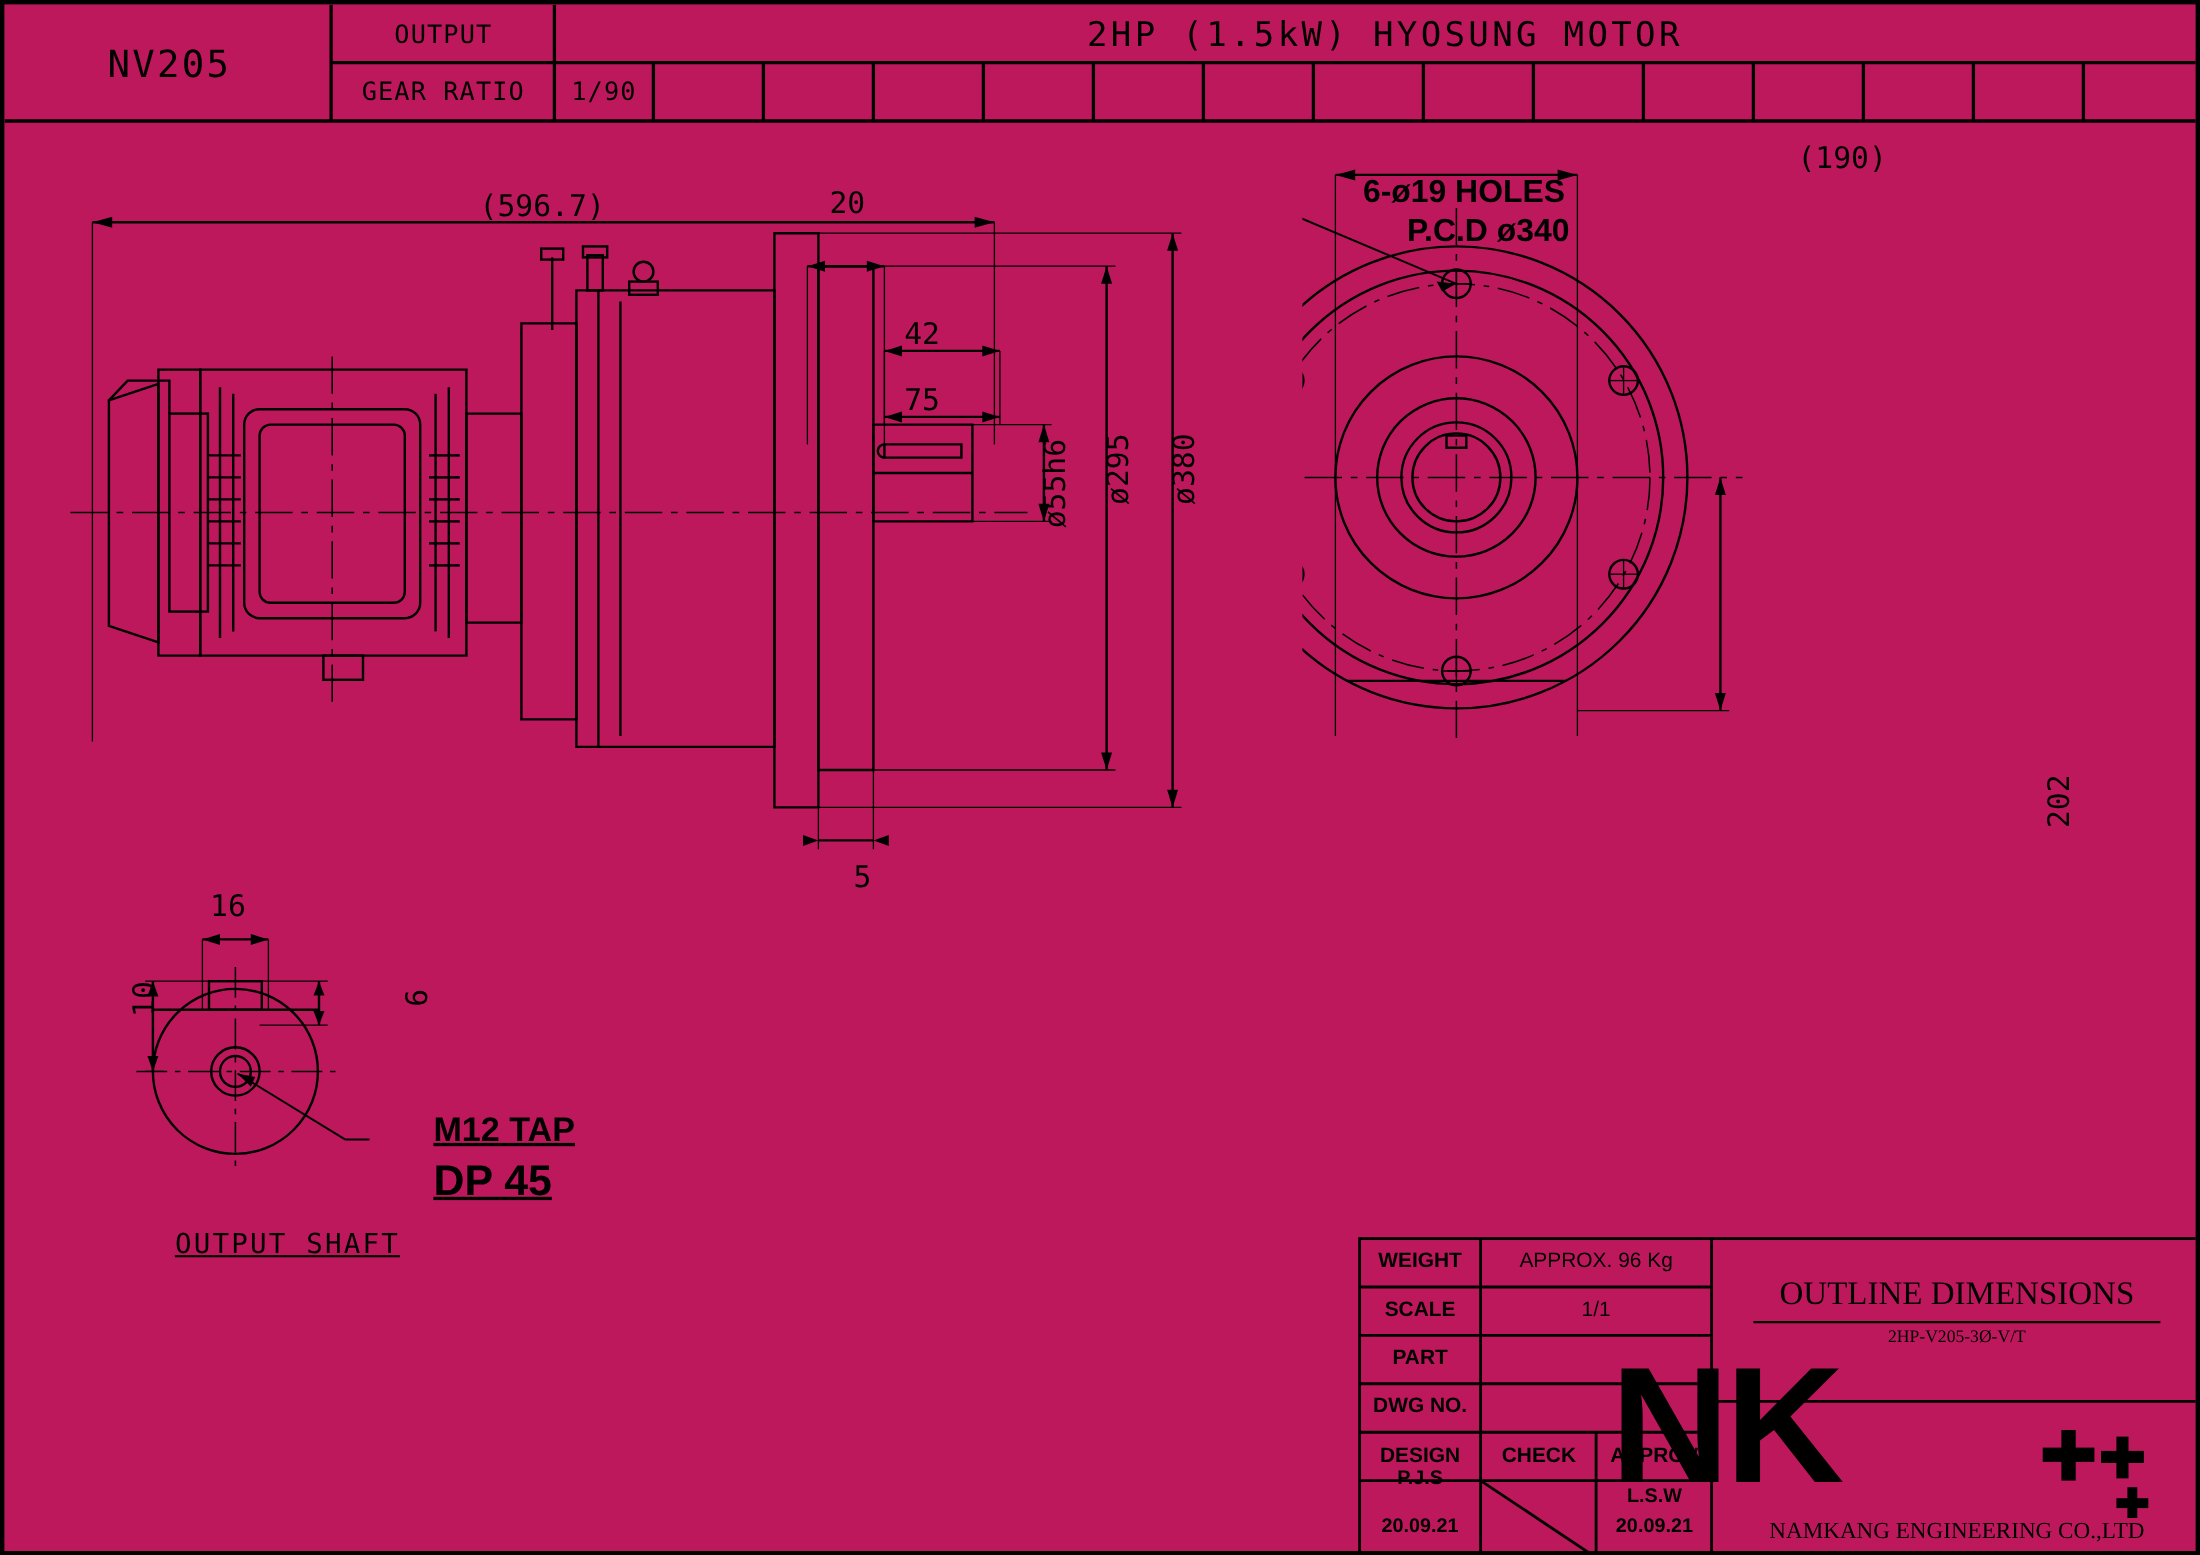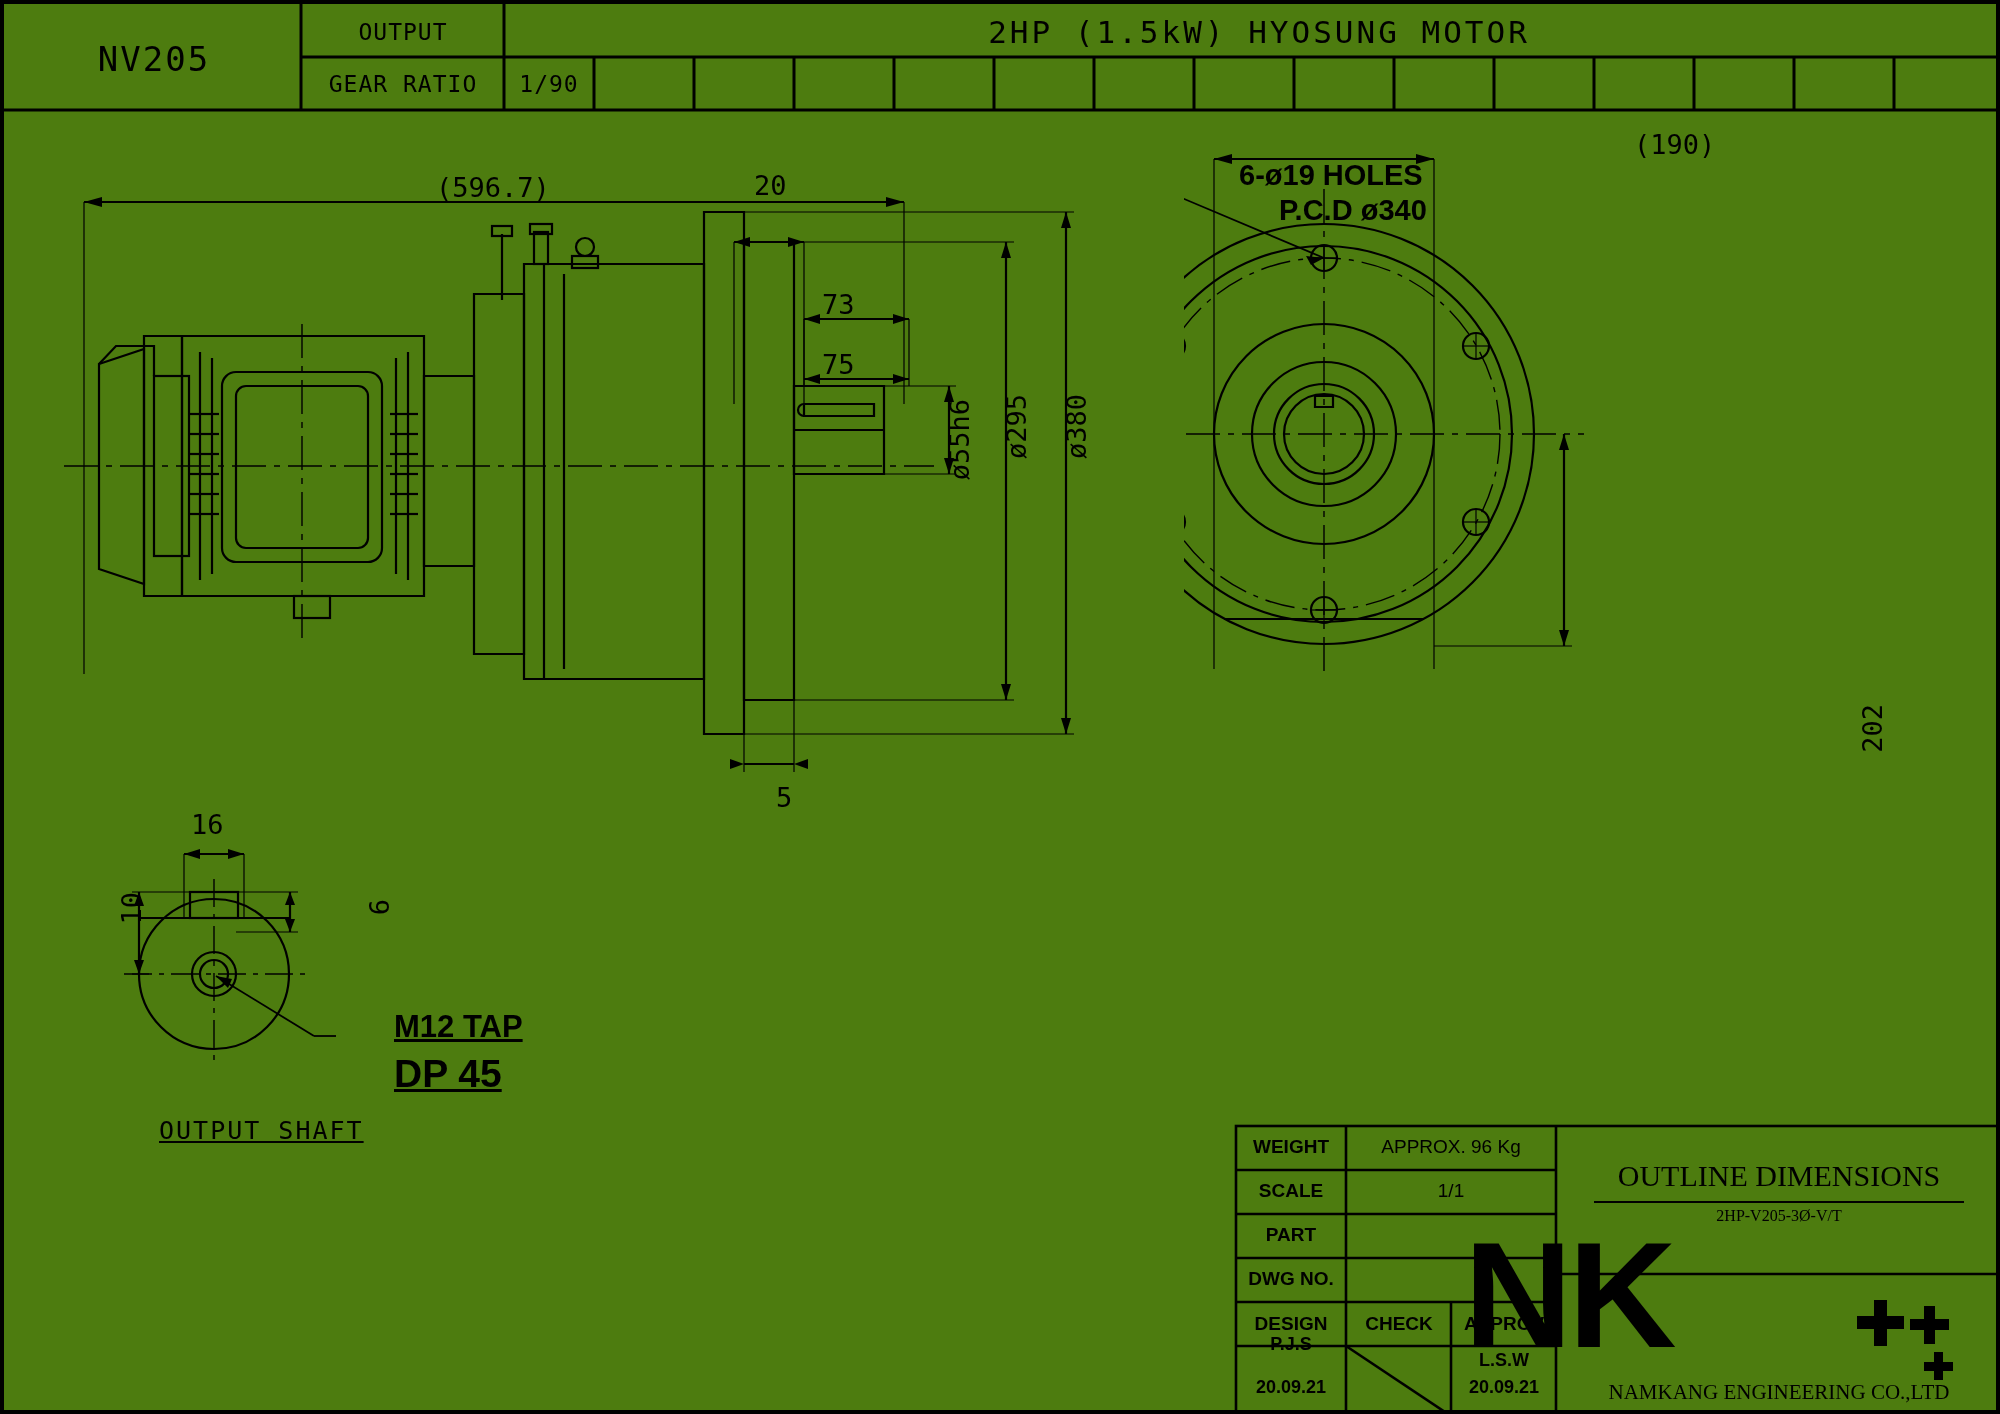"NV205" #sheet { background: #4d7c0f -> #be185d }
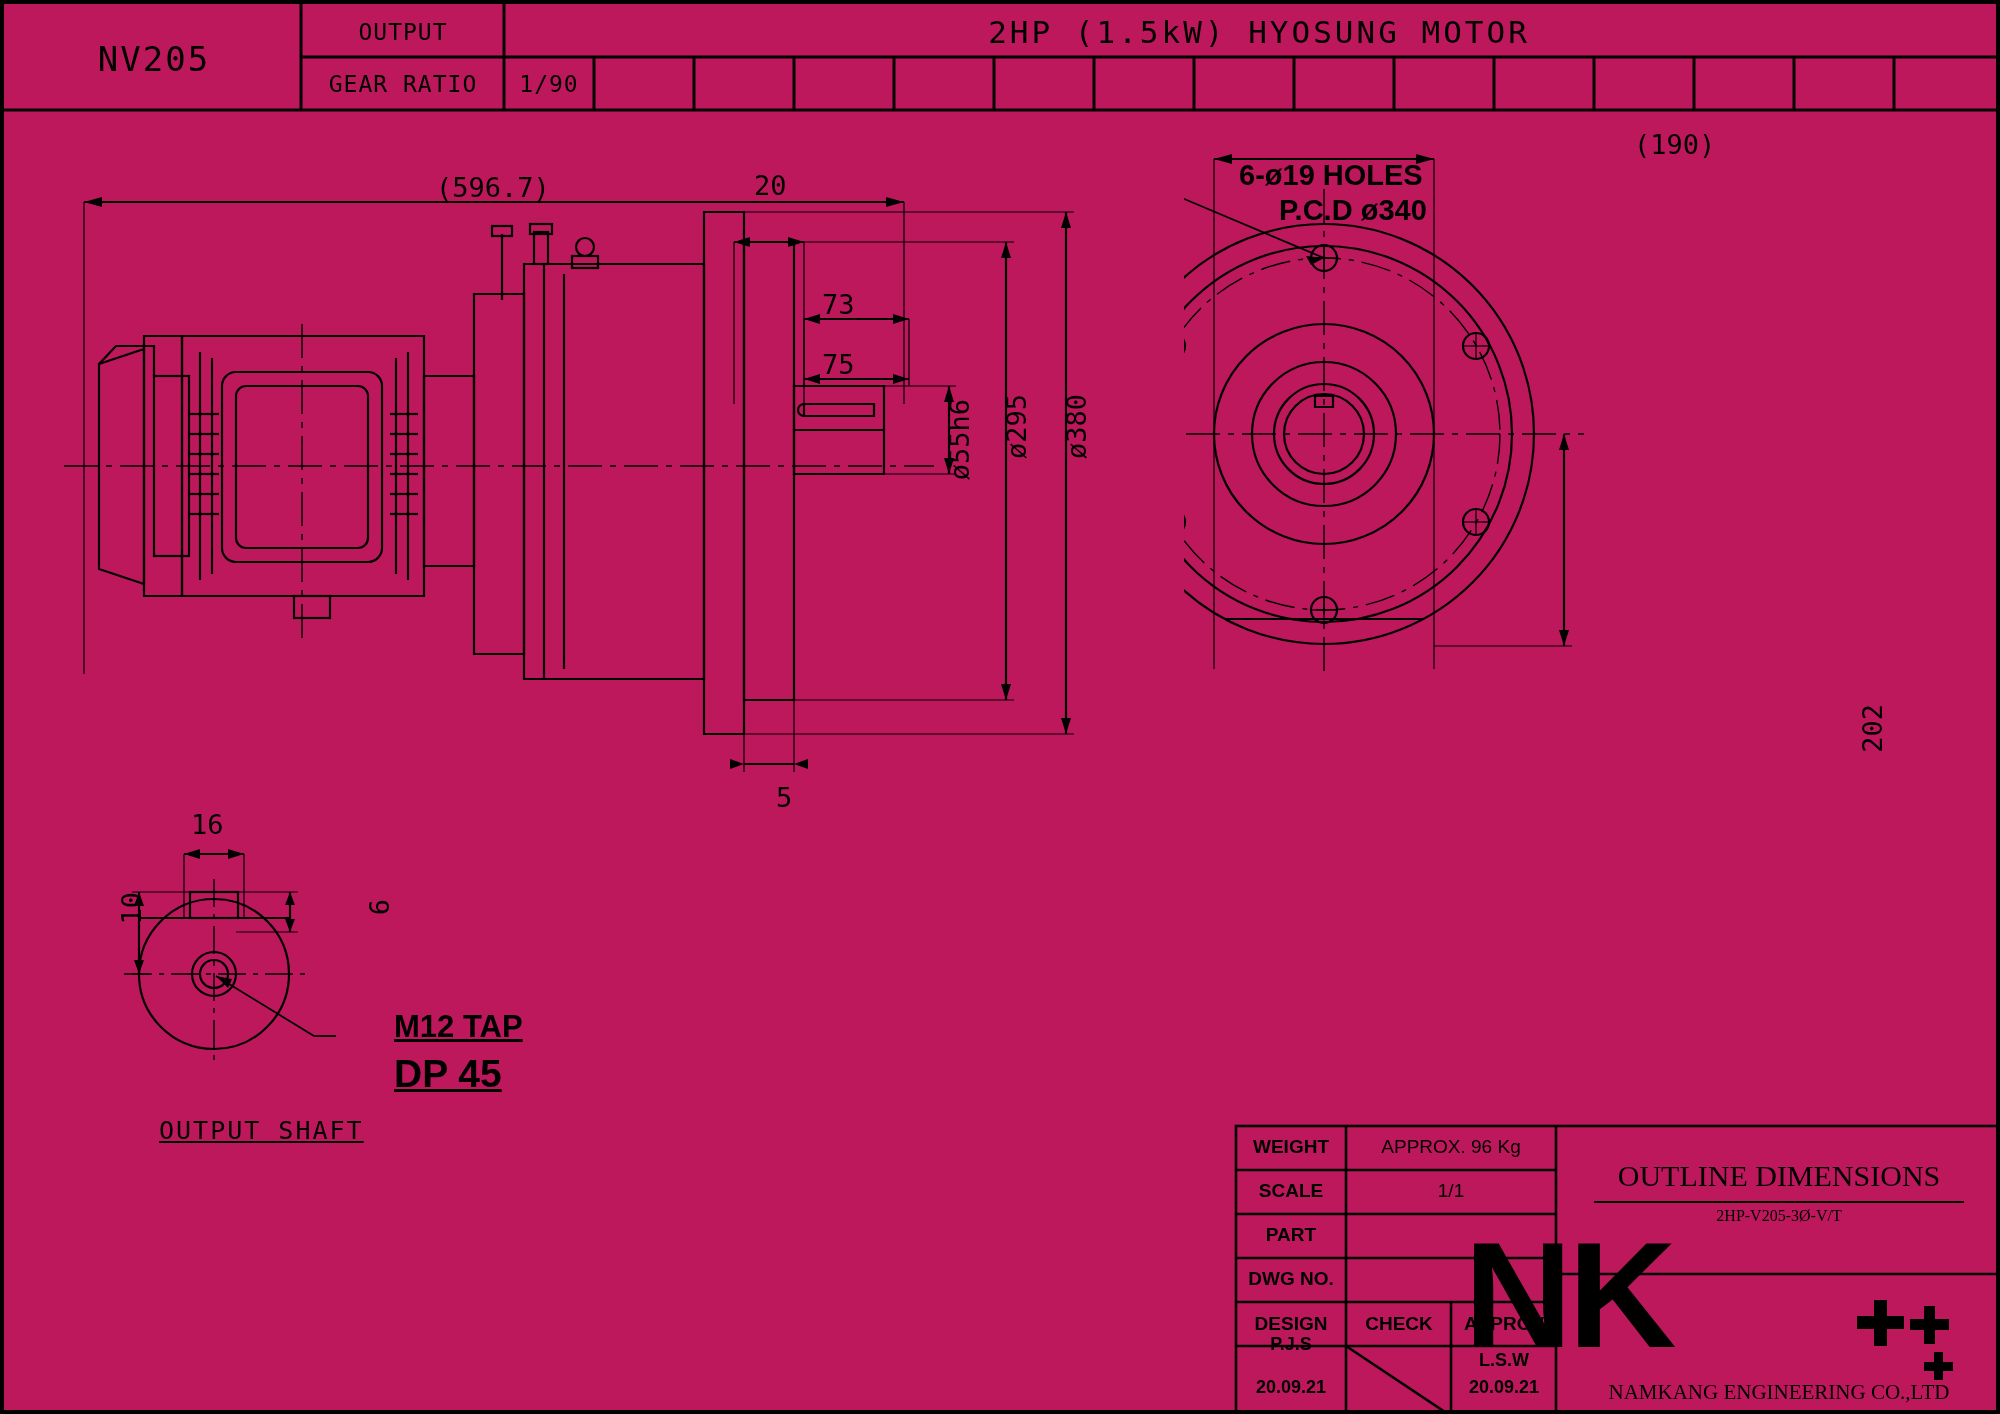"73" div.txt { text: 73 -> 42 }
